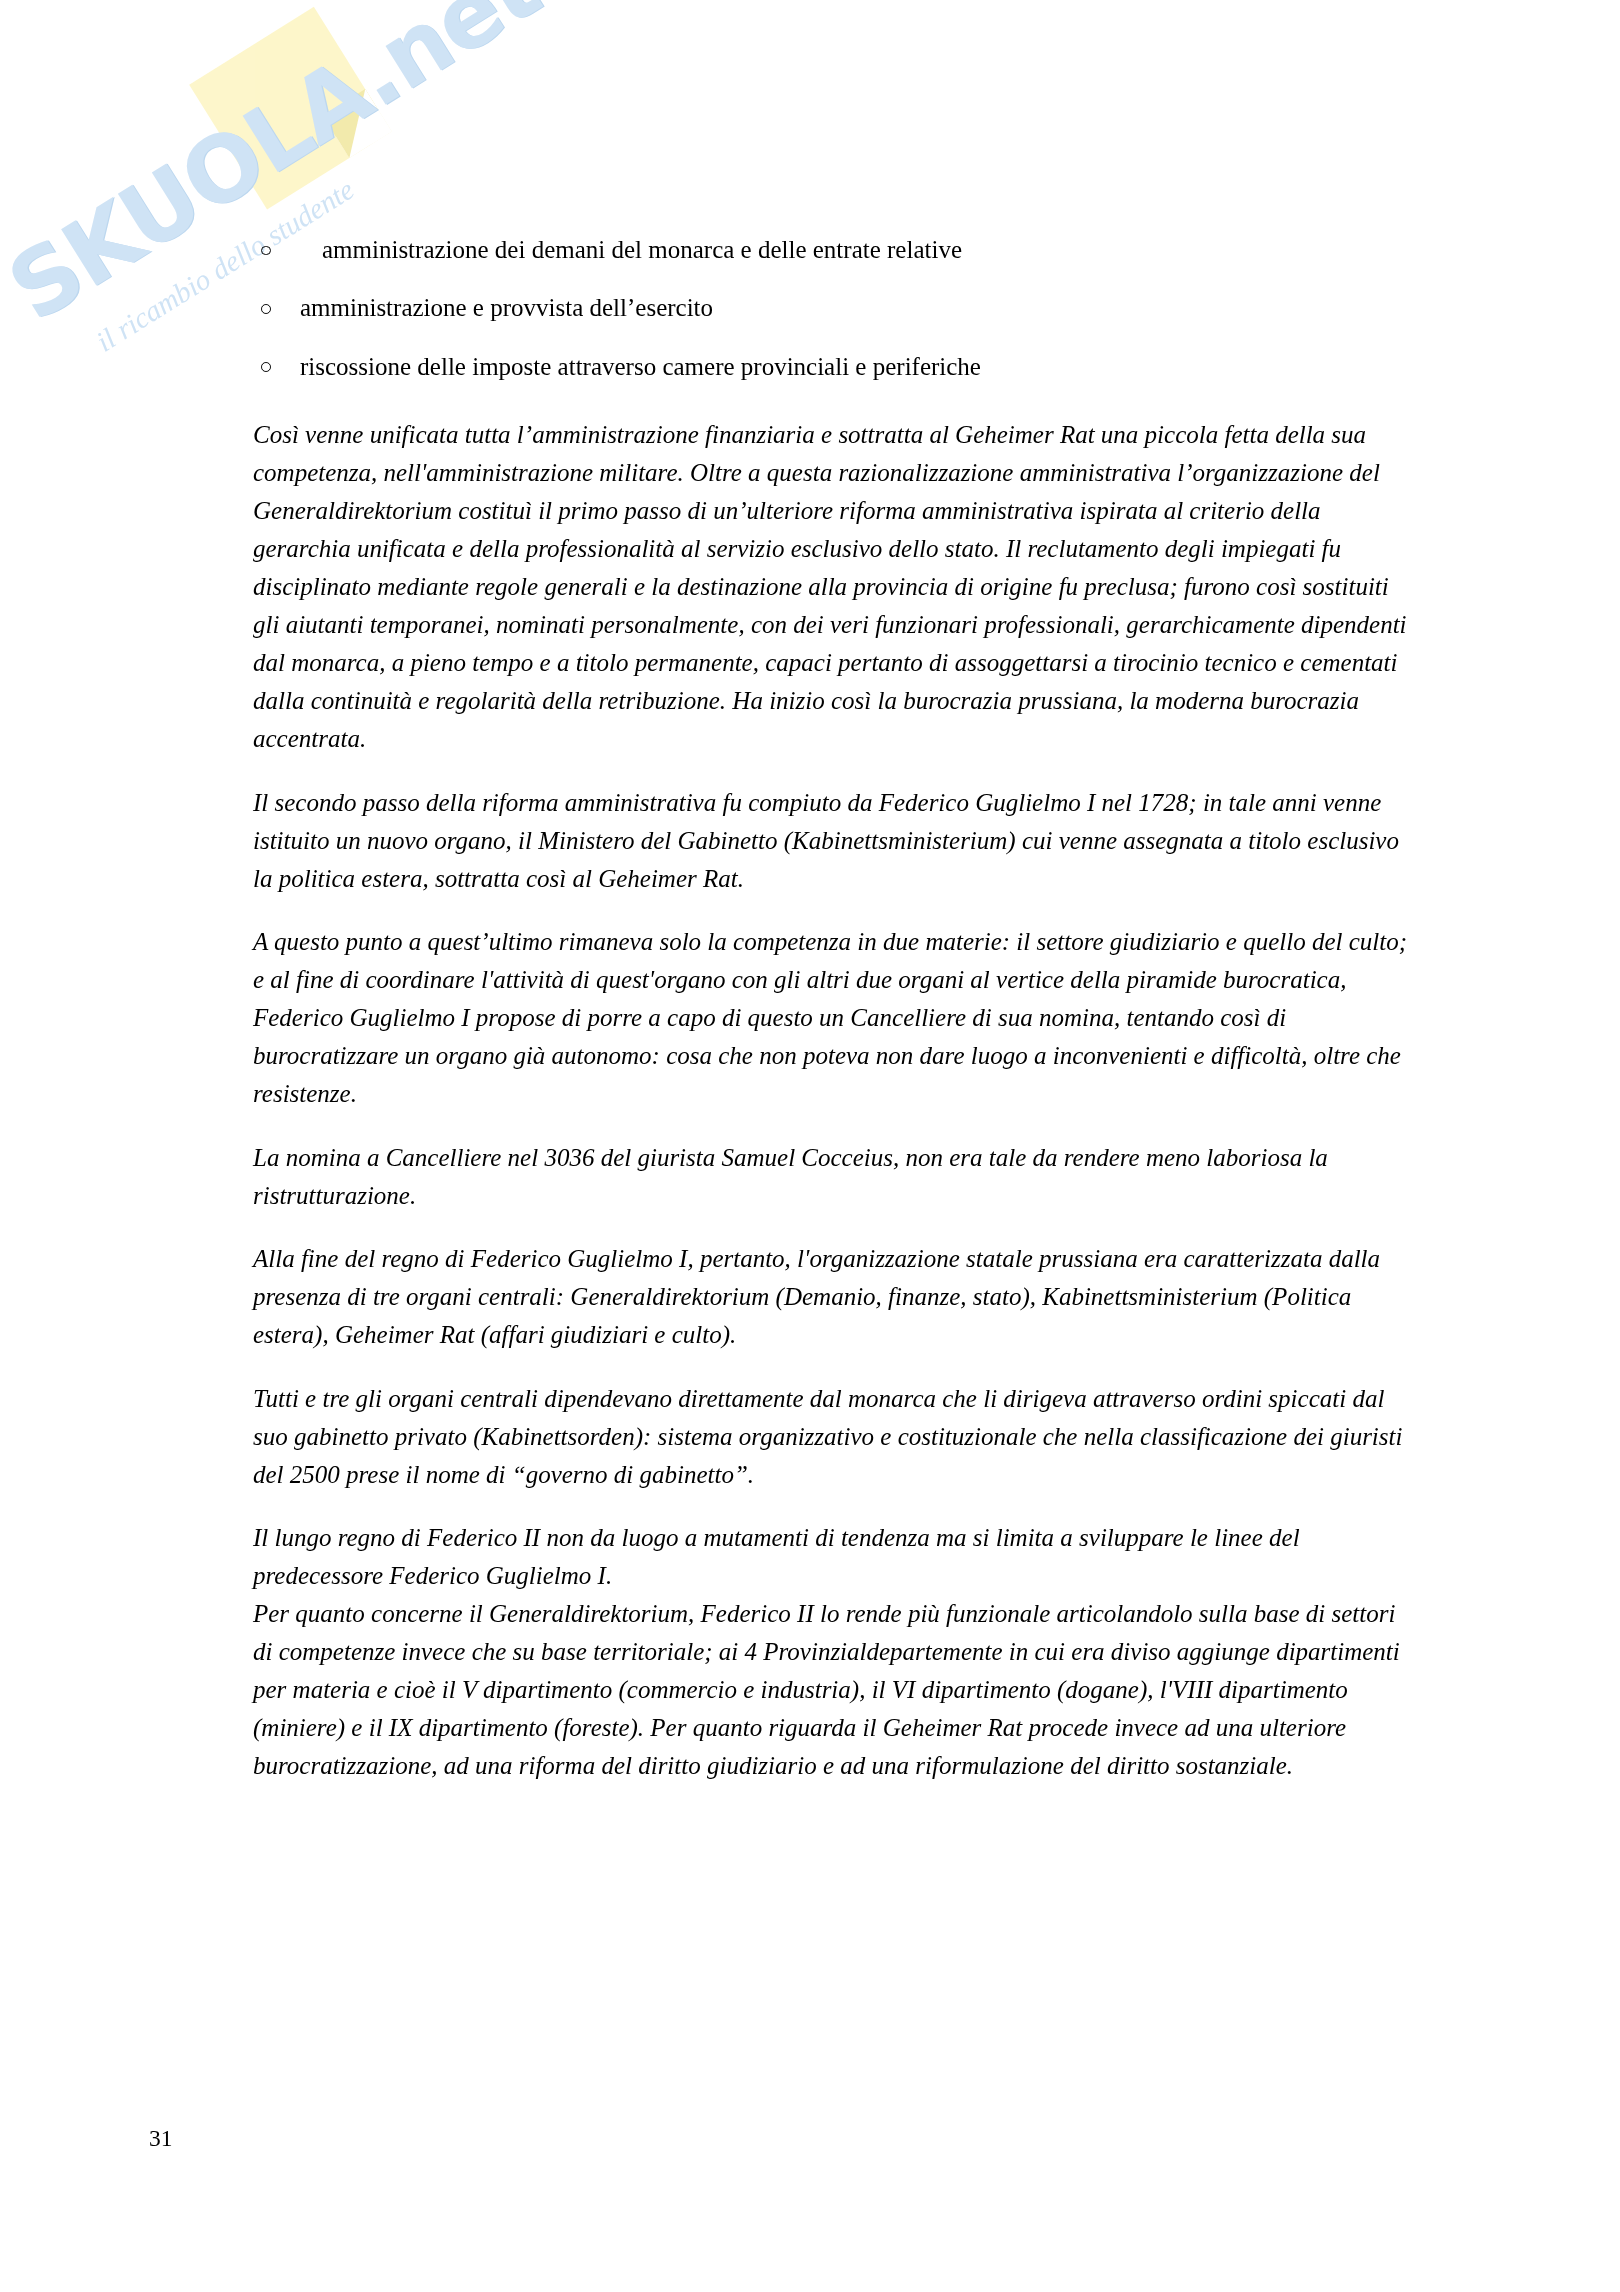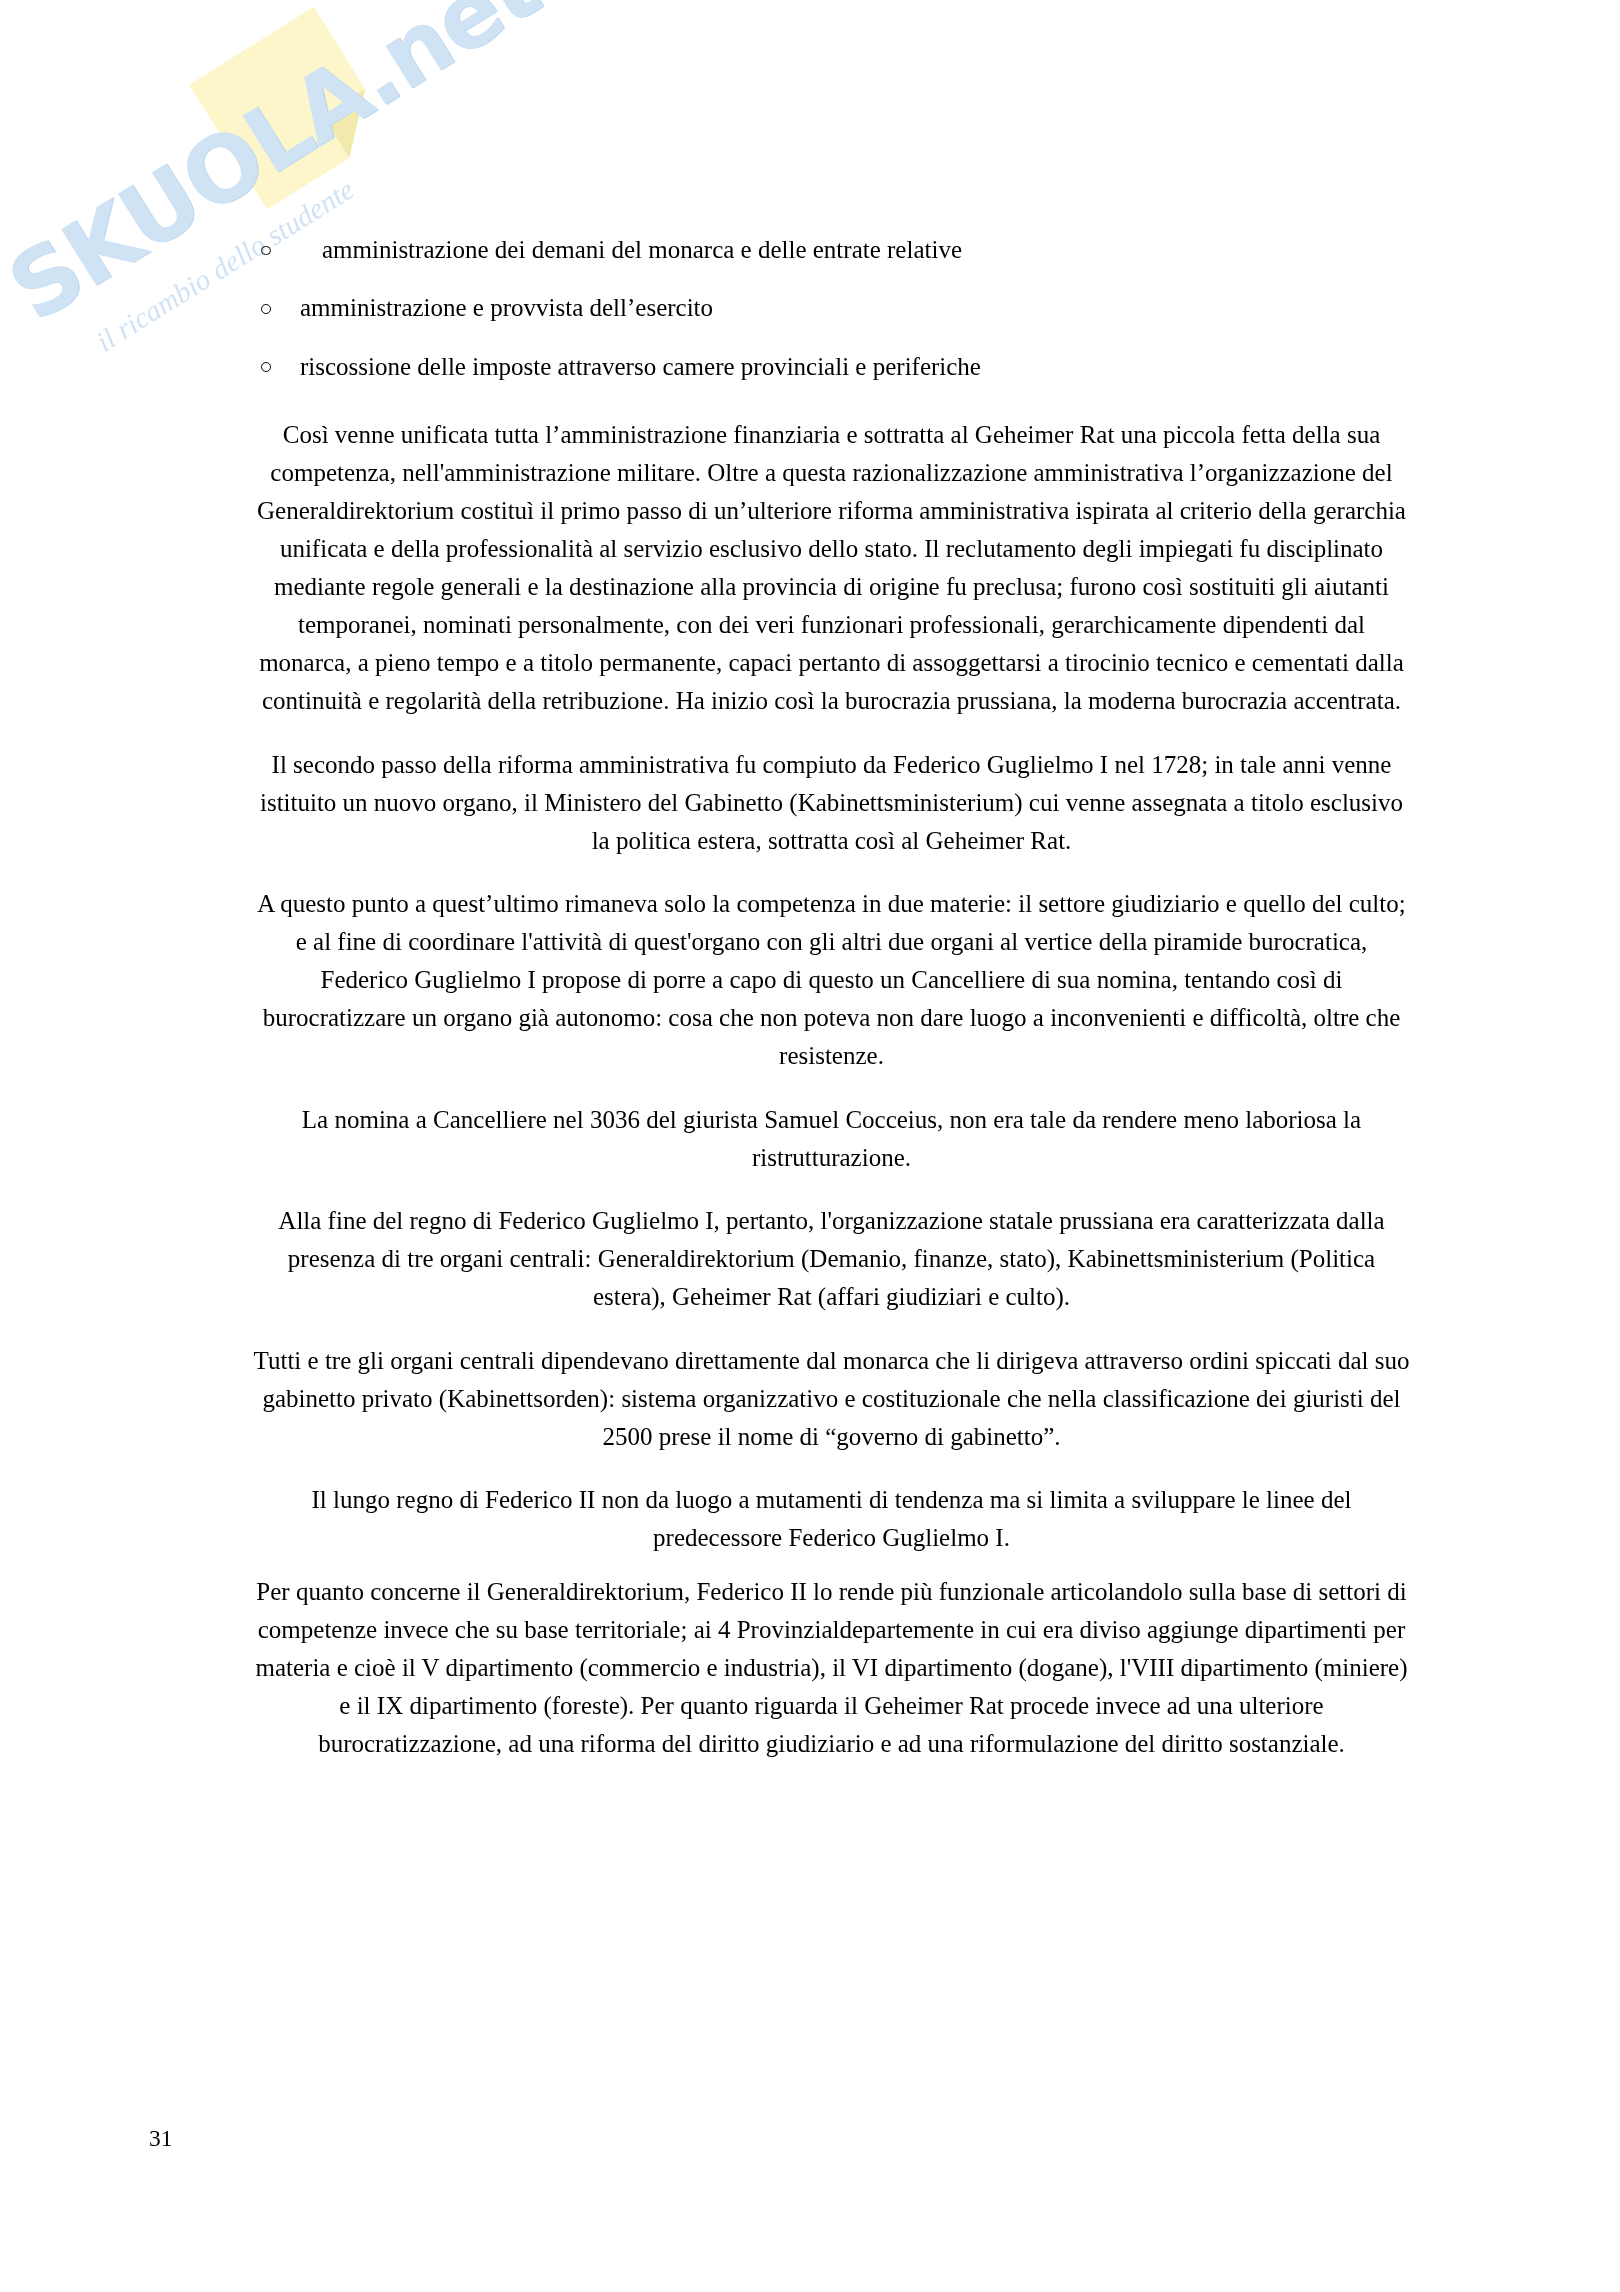"Così venne unificata tutta" p.para { font-style: none -> italic; text-align: center -> left }
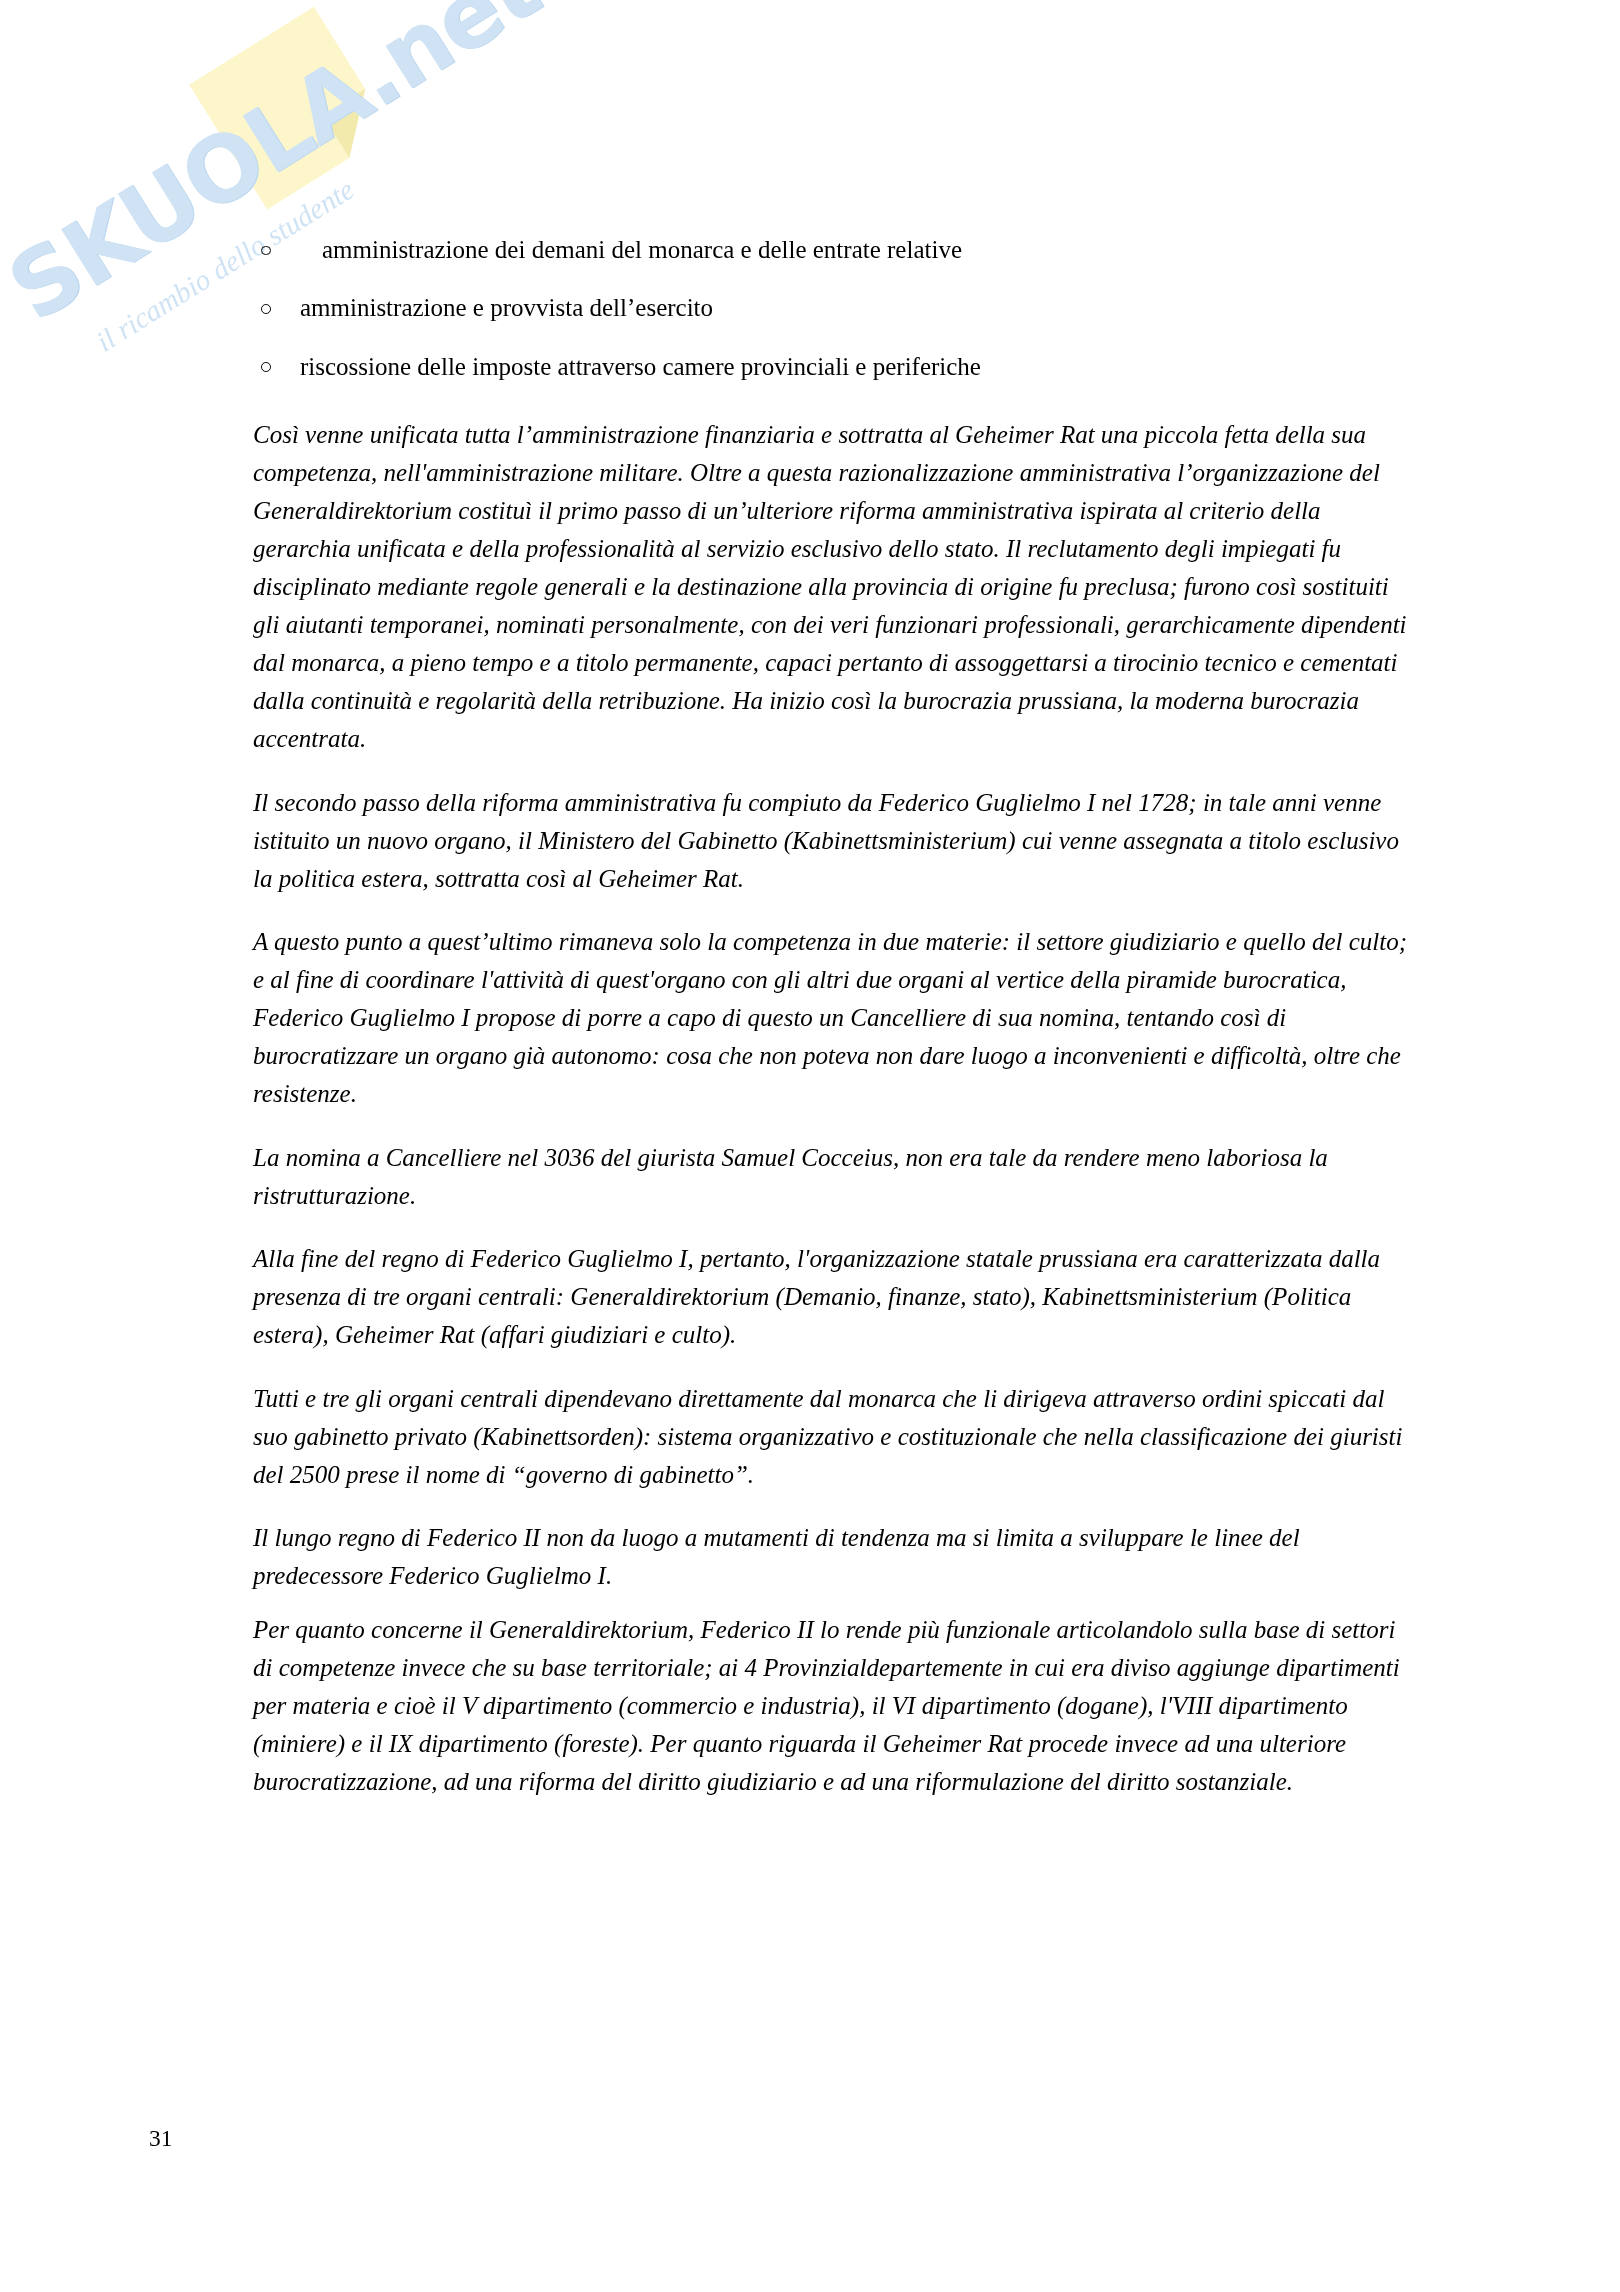"Il lungo regno di Federico" p.para.tight { margin-bottom: 16px -> 0 }
